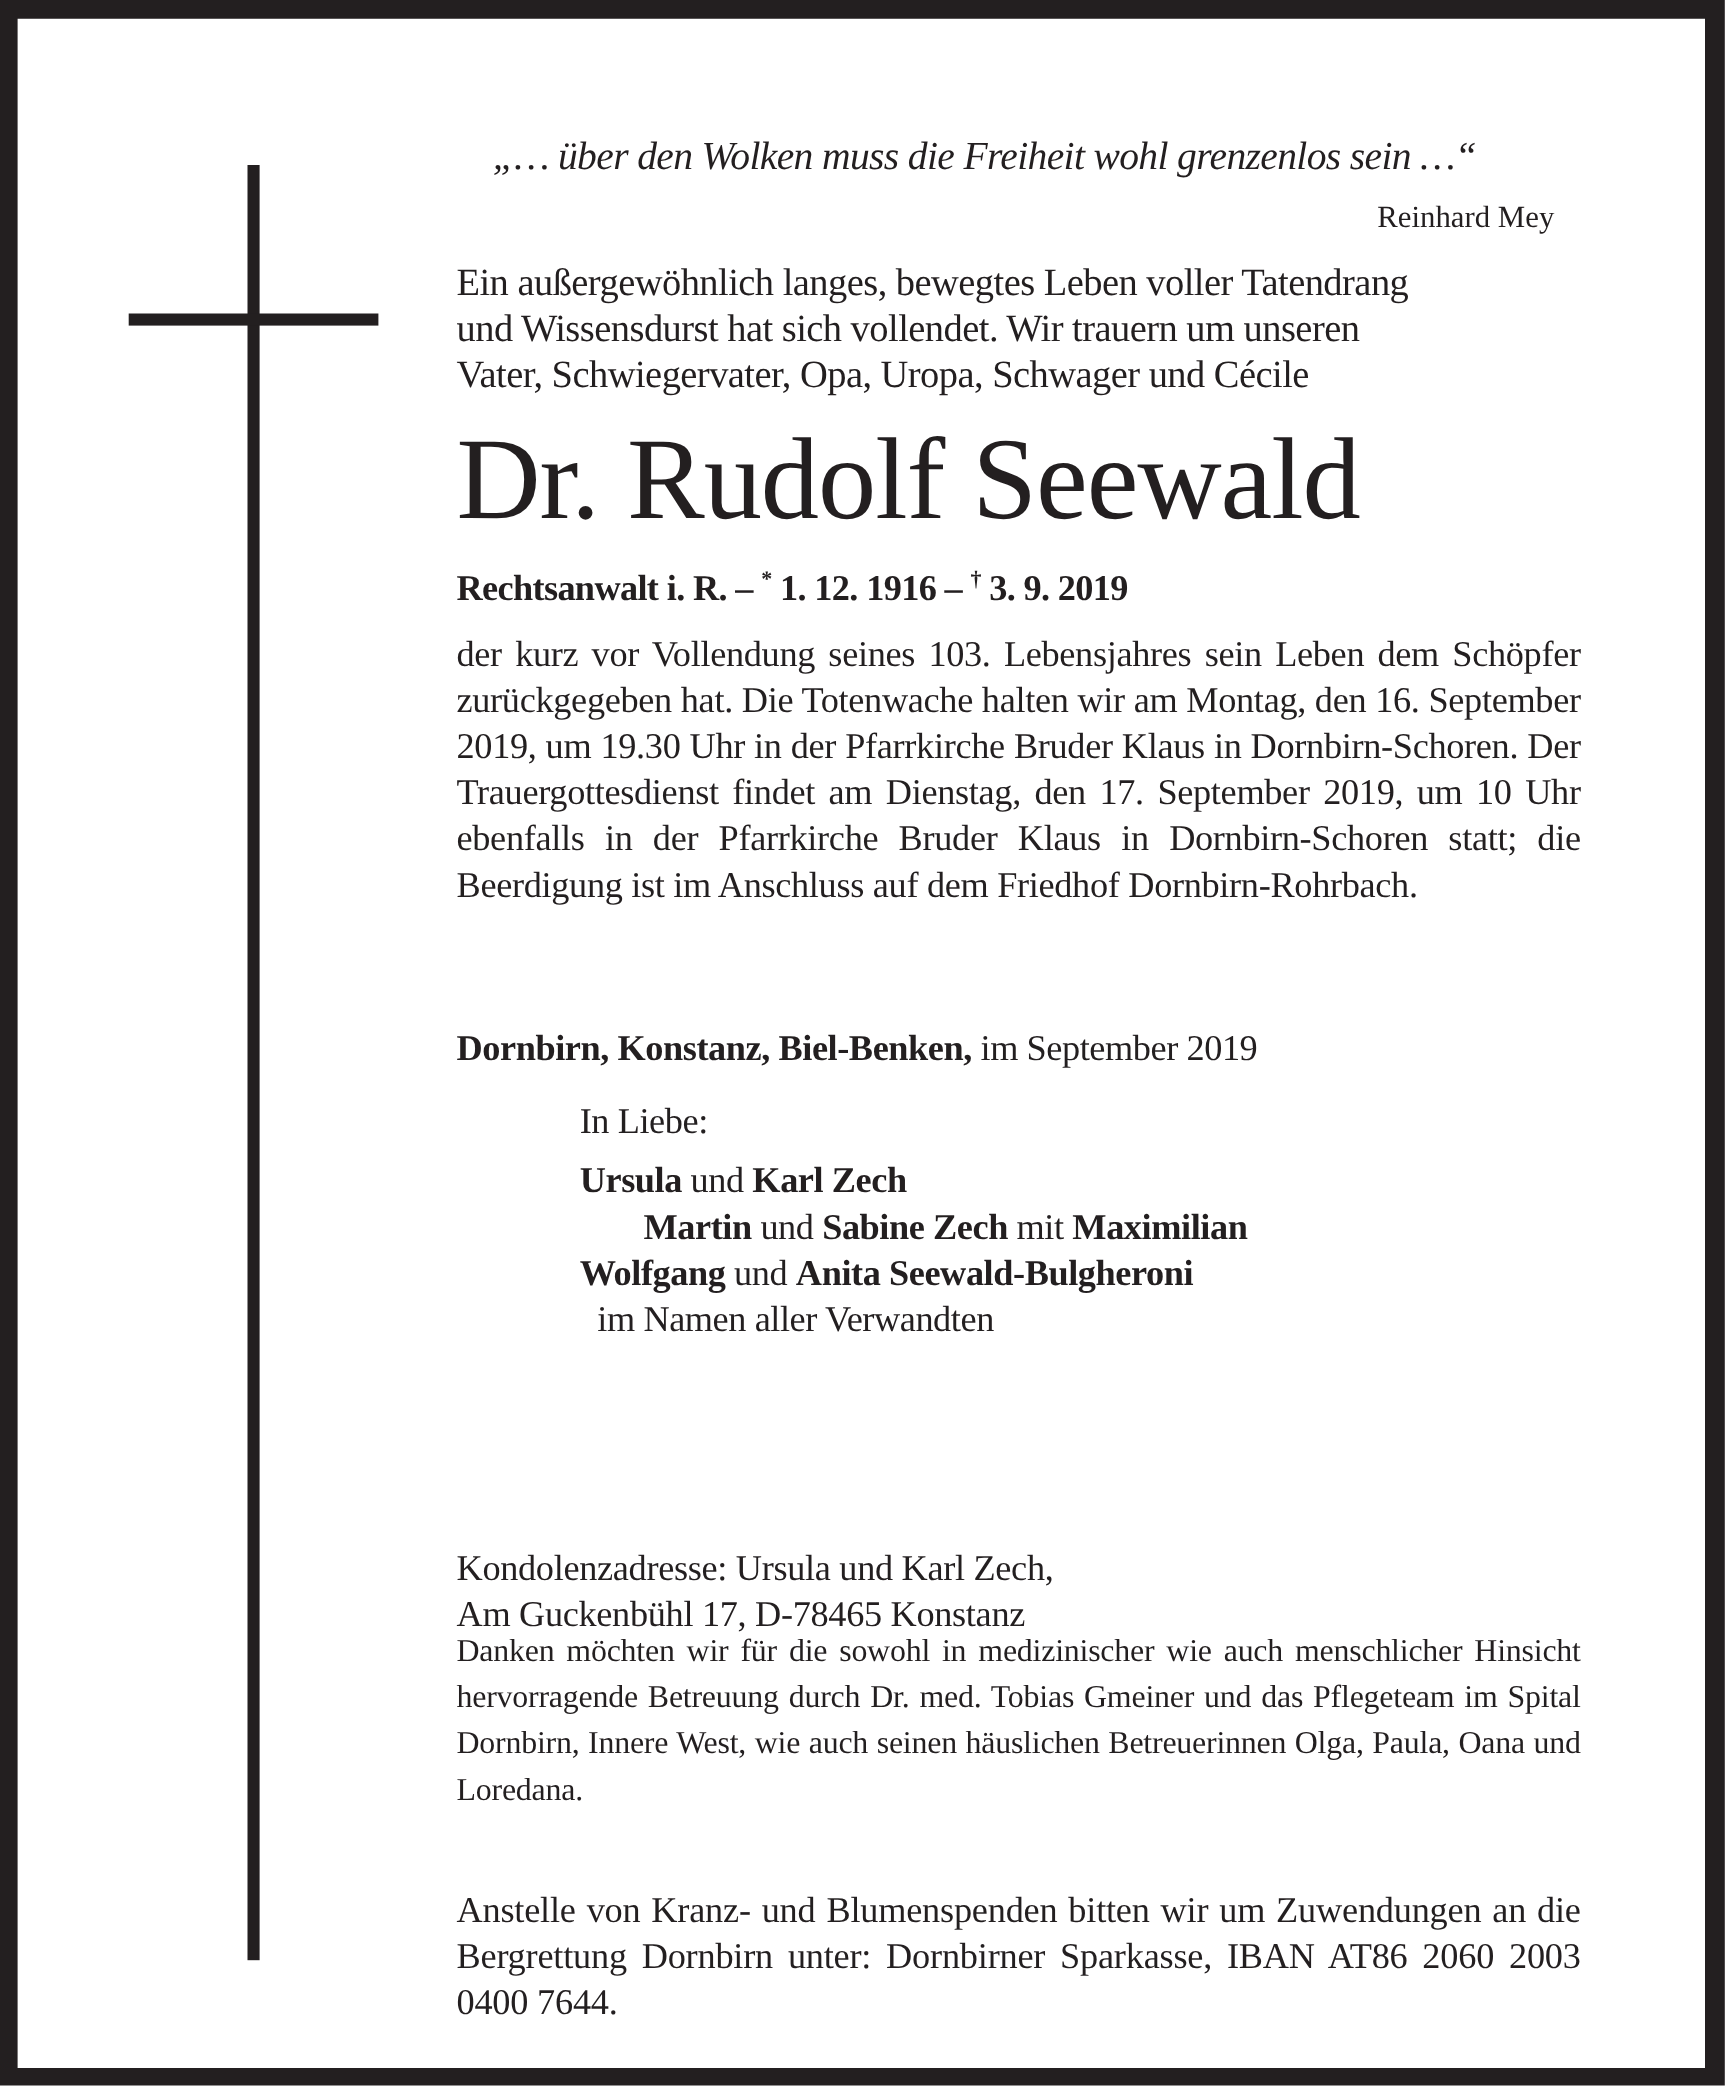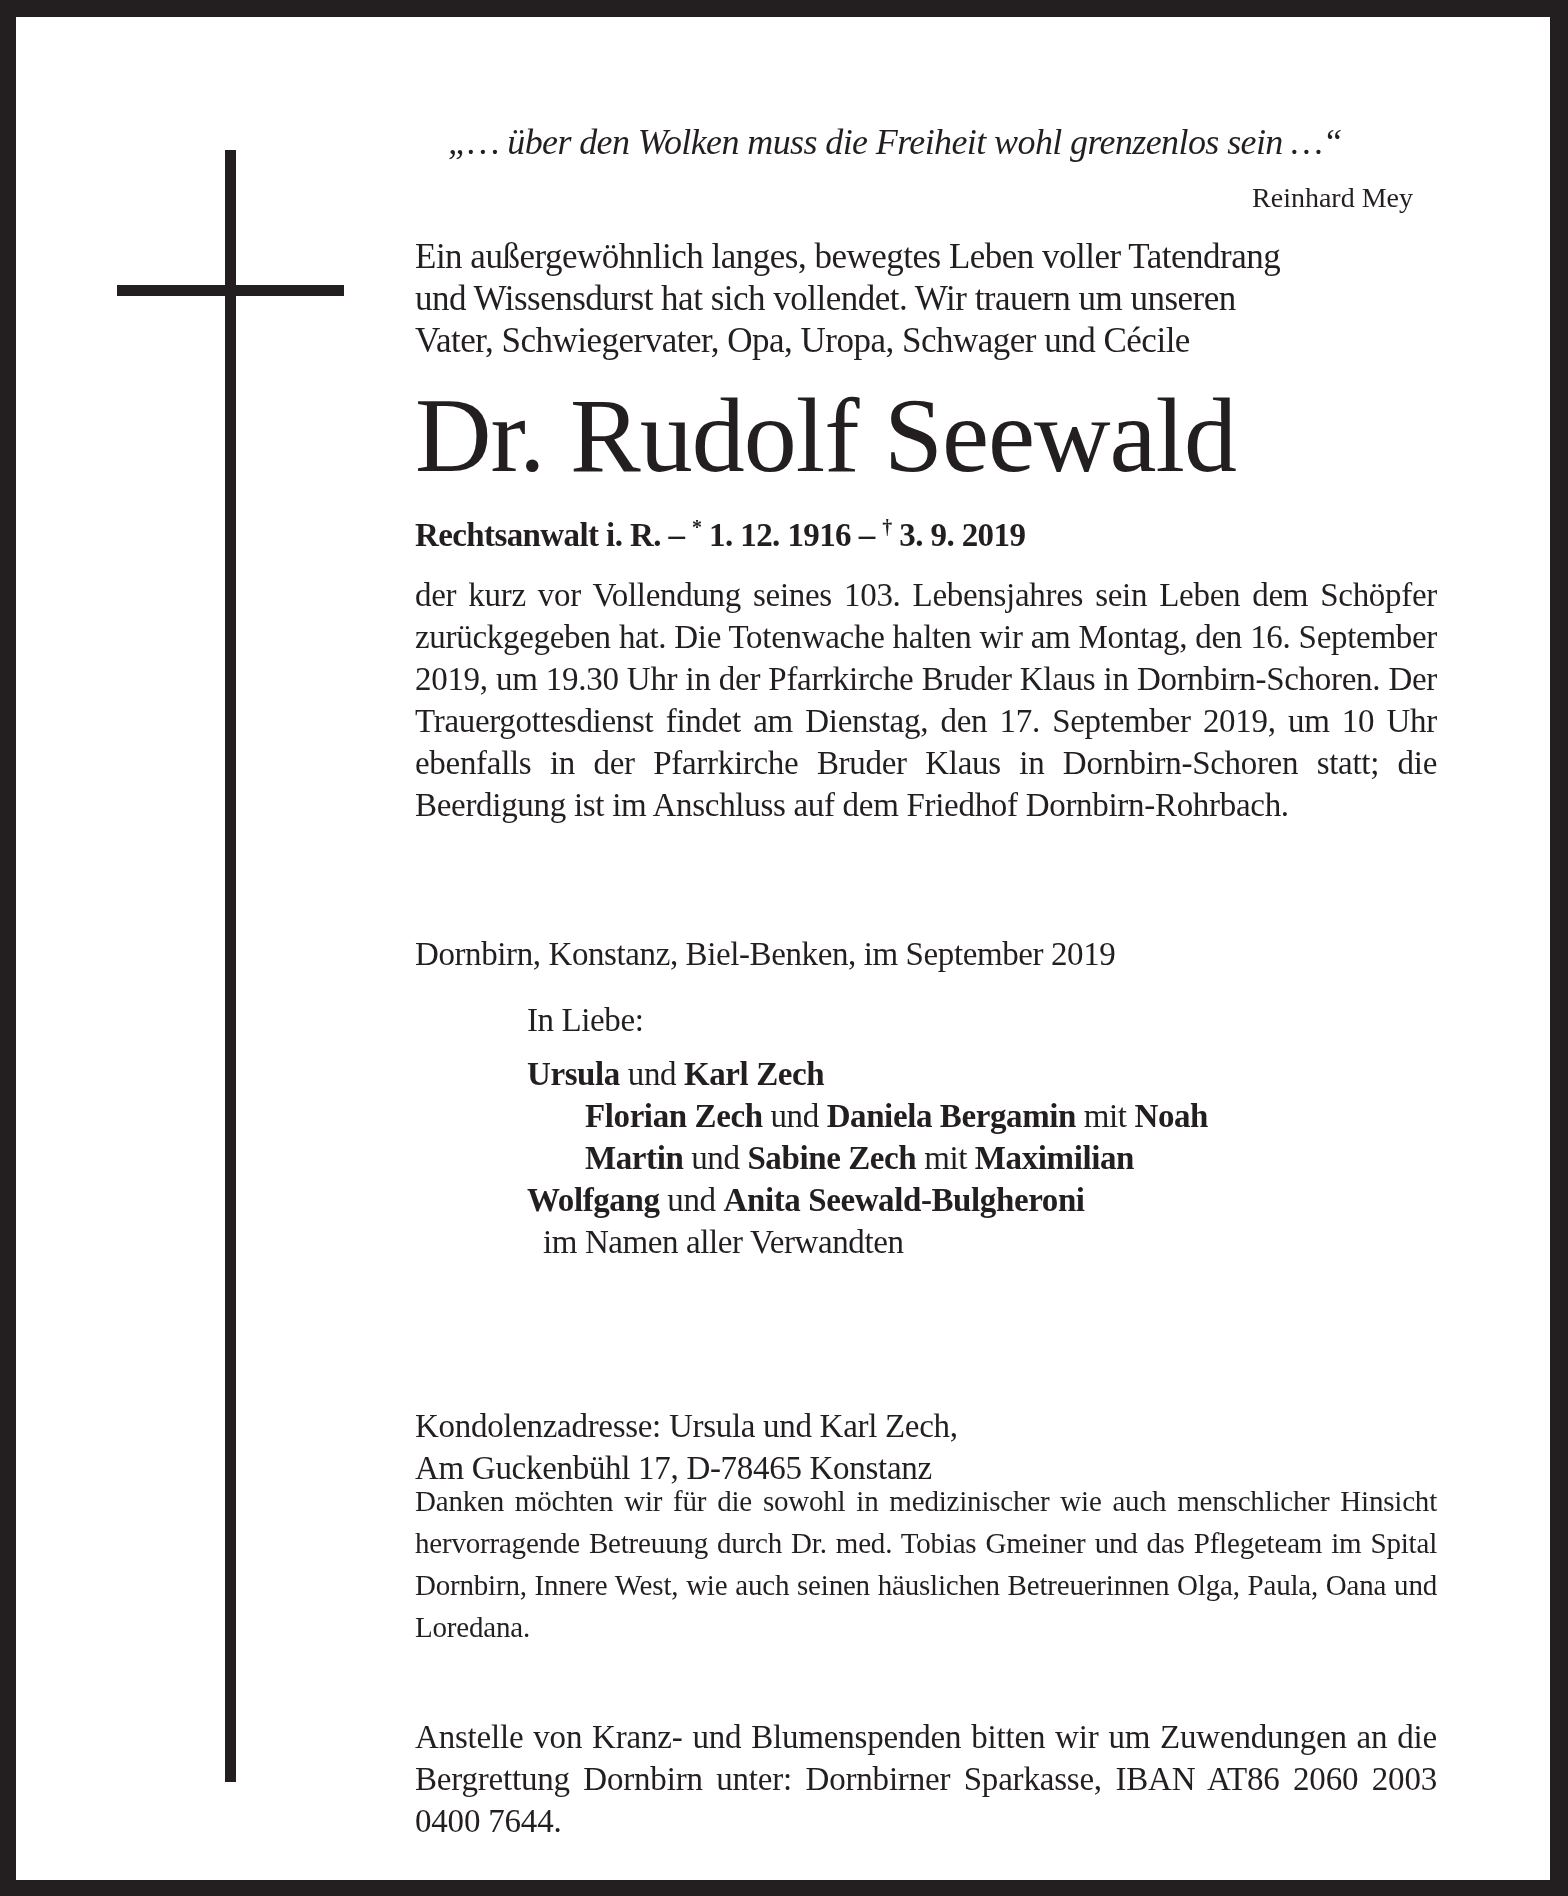"Dornbirn, Konstanz, Biel-Benken," .place b { font-weight: normal -> bold }
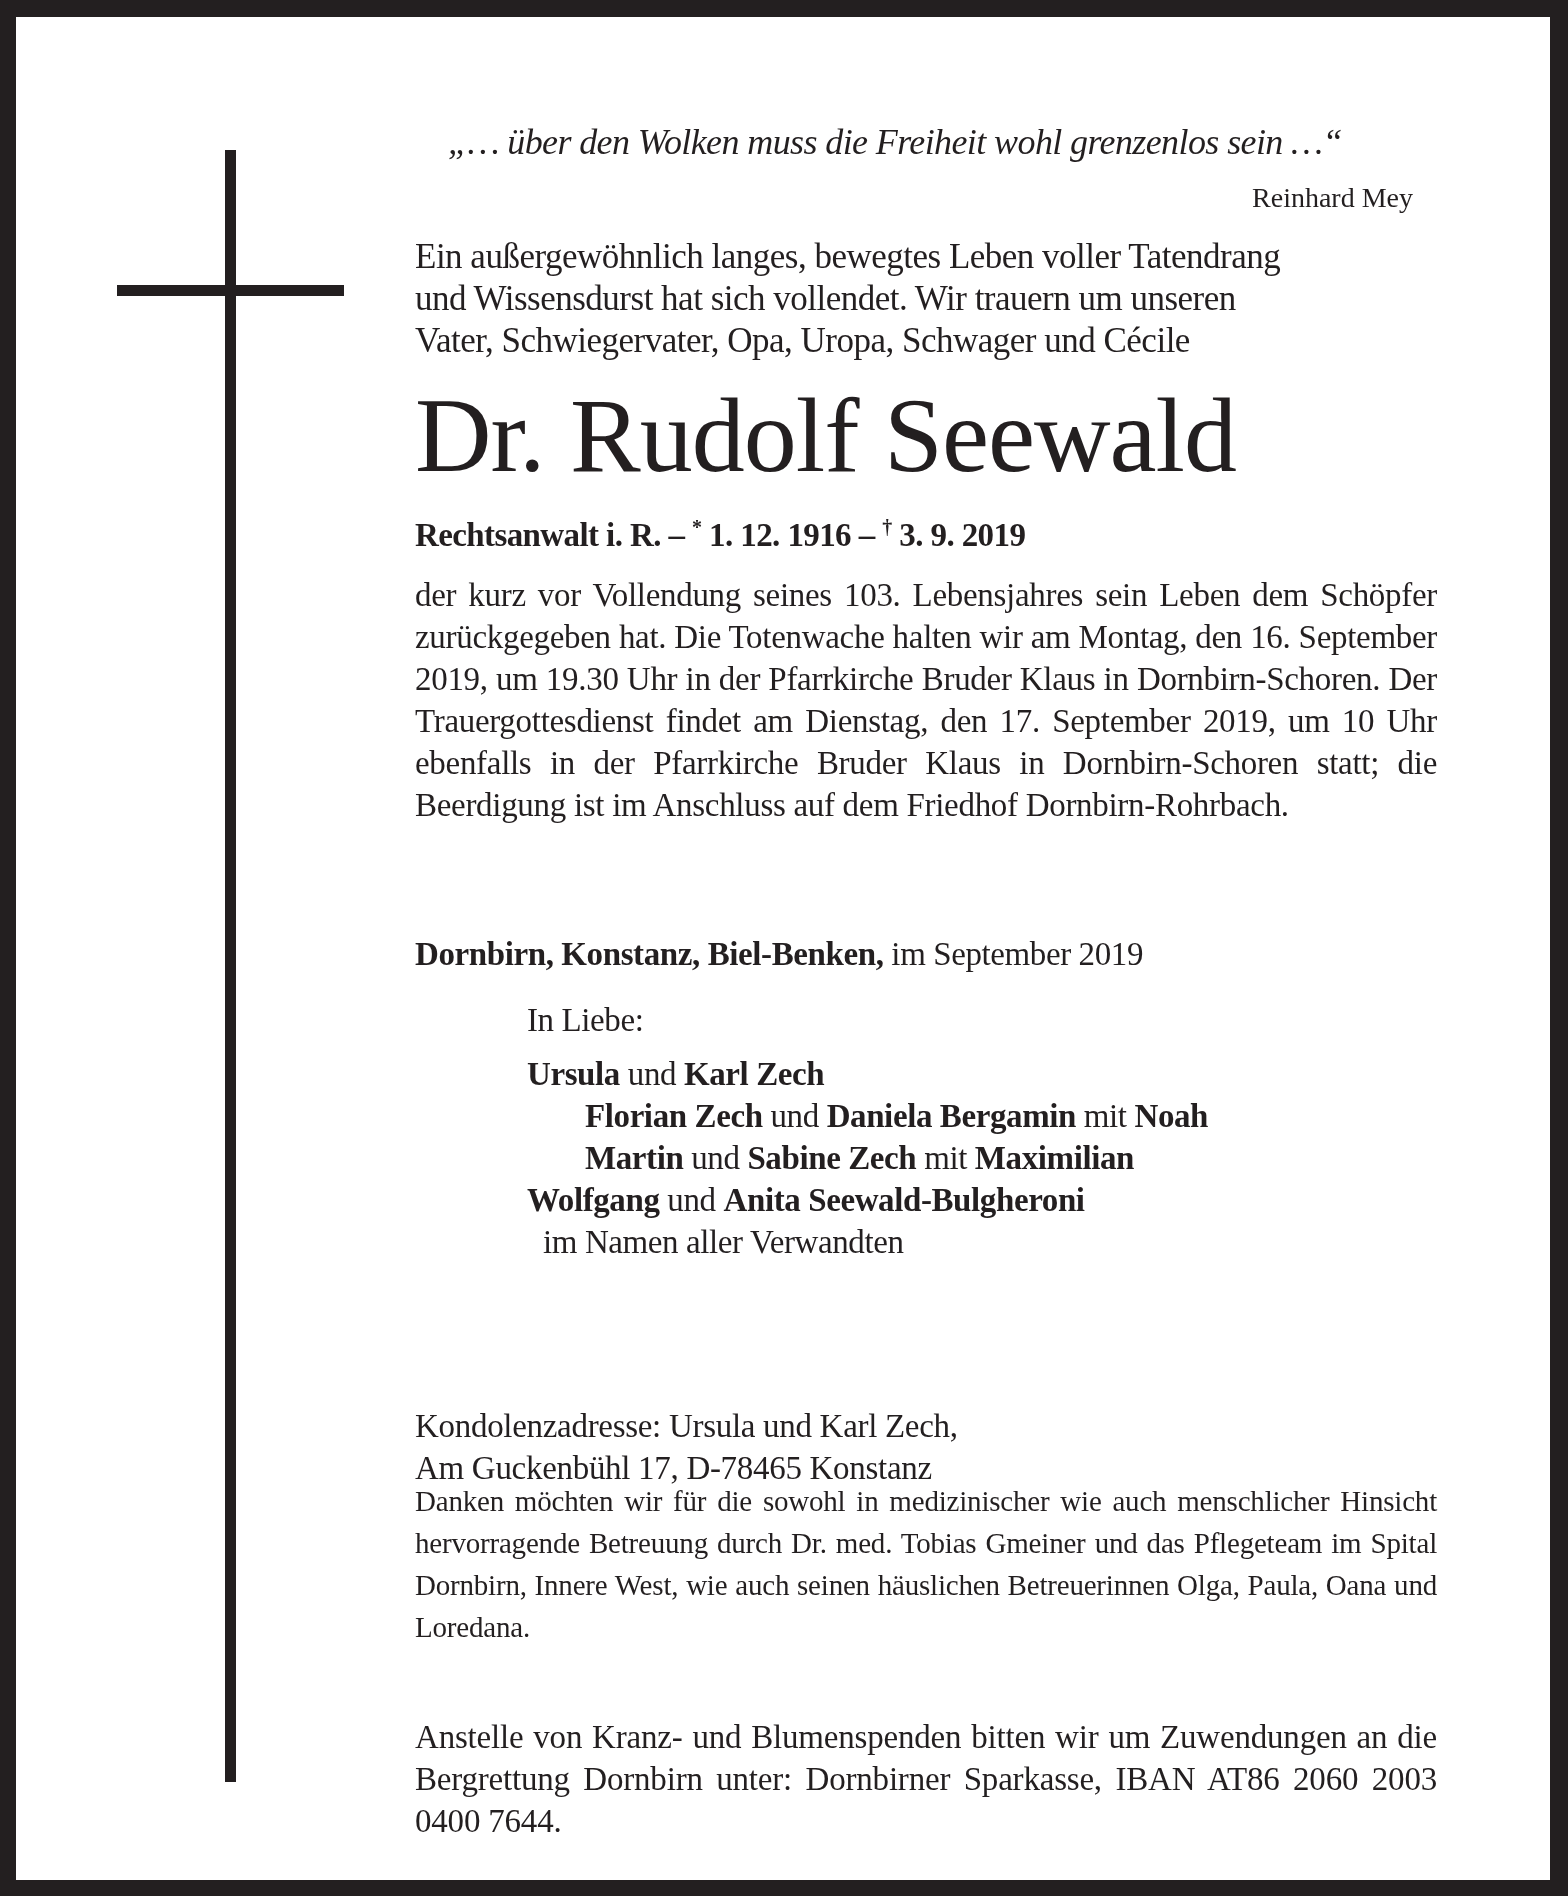"Florian Zech und Daniela Bergamin" div.row { html: <div><b>Florian Zech</b><span> und </span><b>Daniela Bergamin</b><span> mit </span><b>Noah</b></div> -> none }
